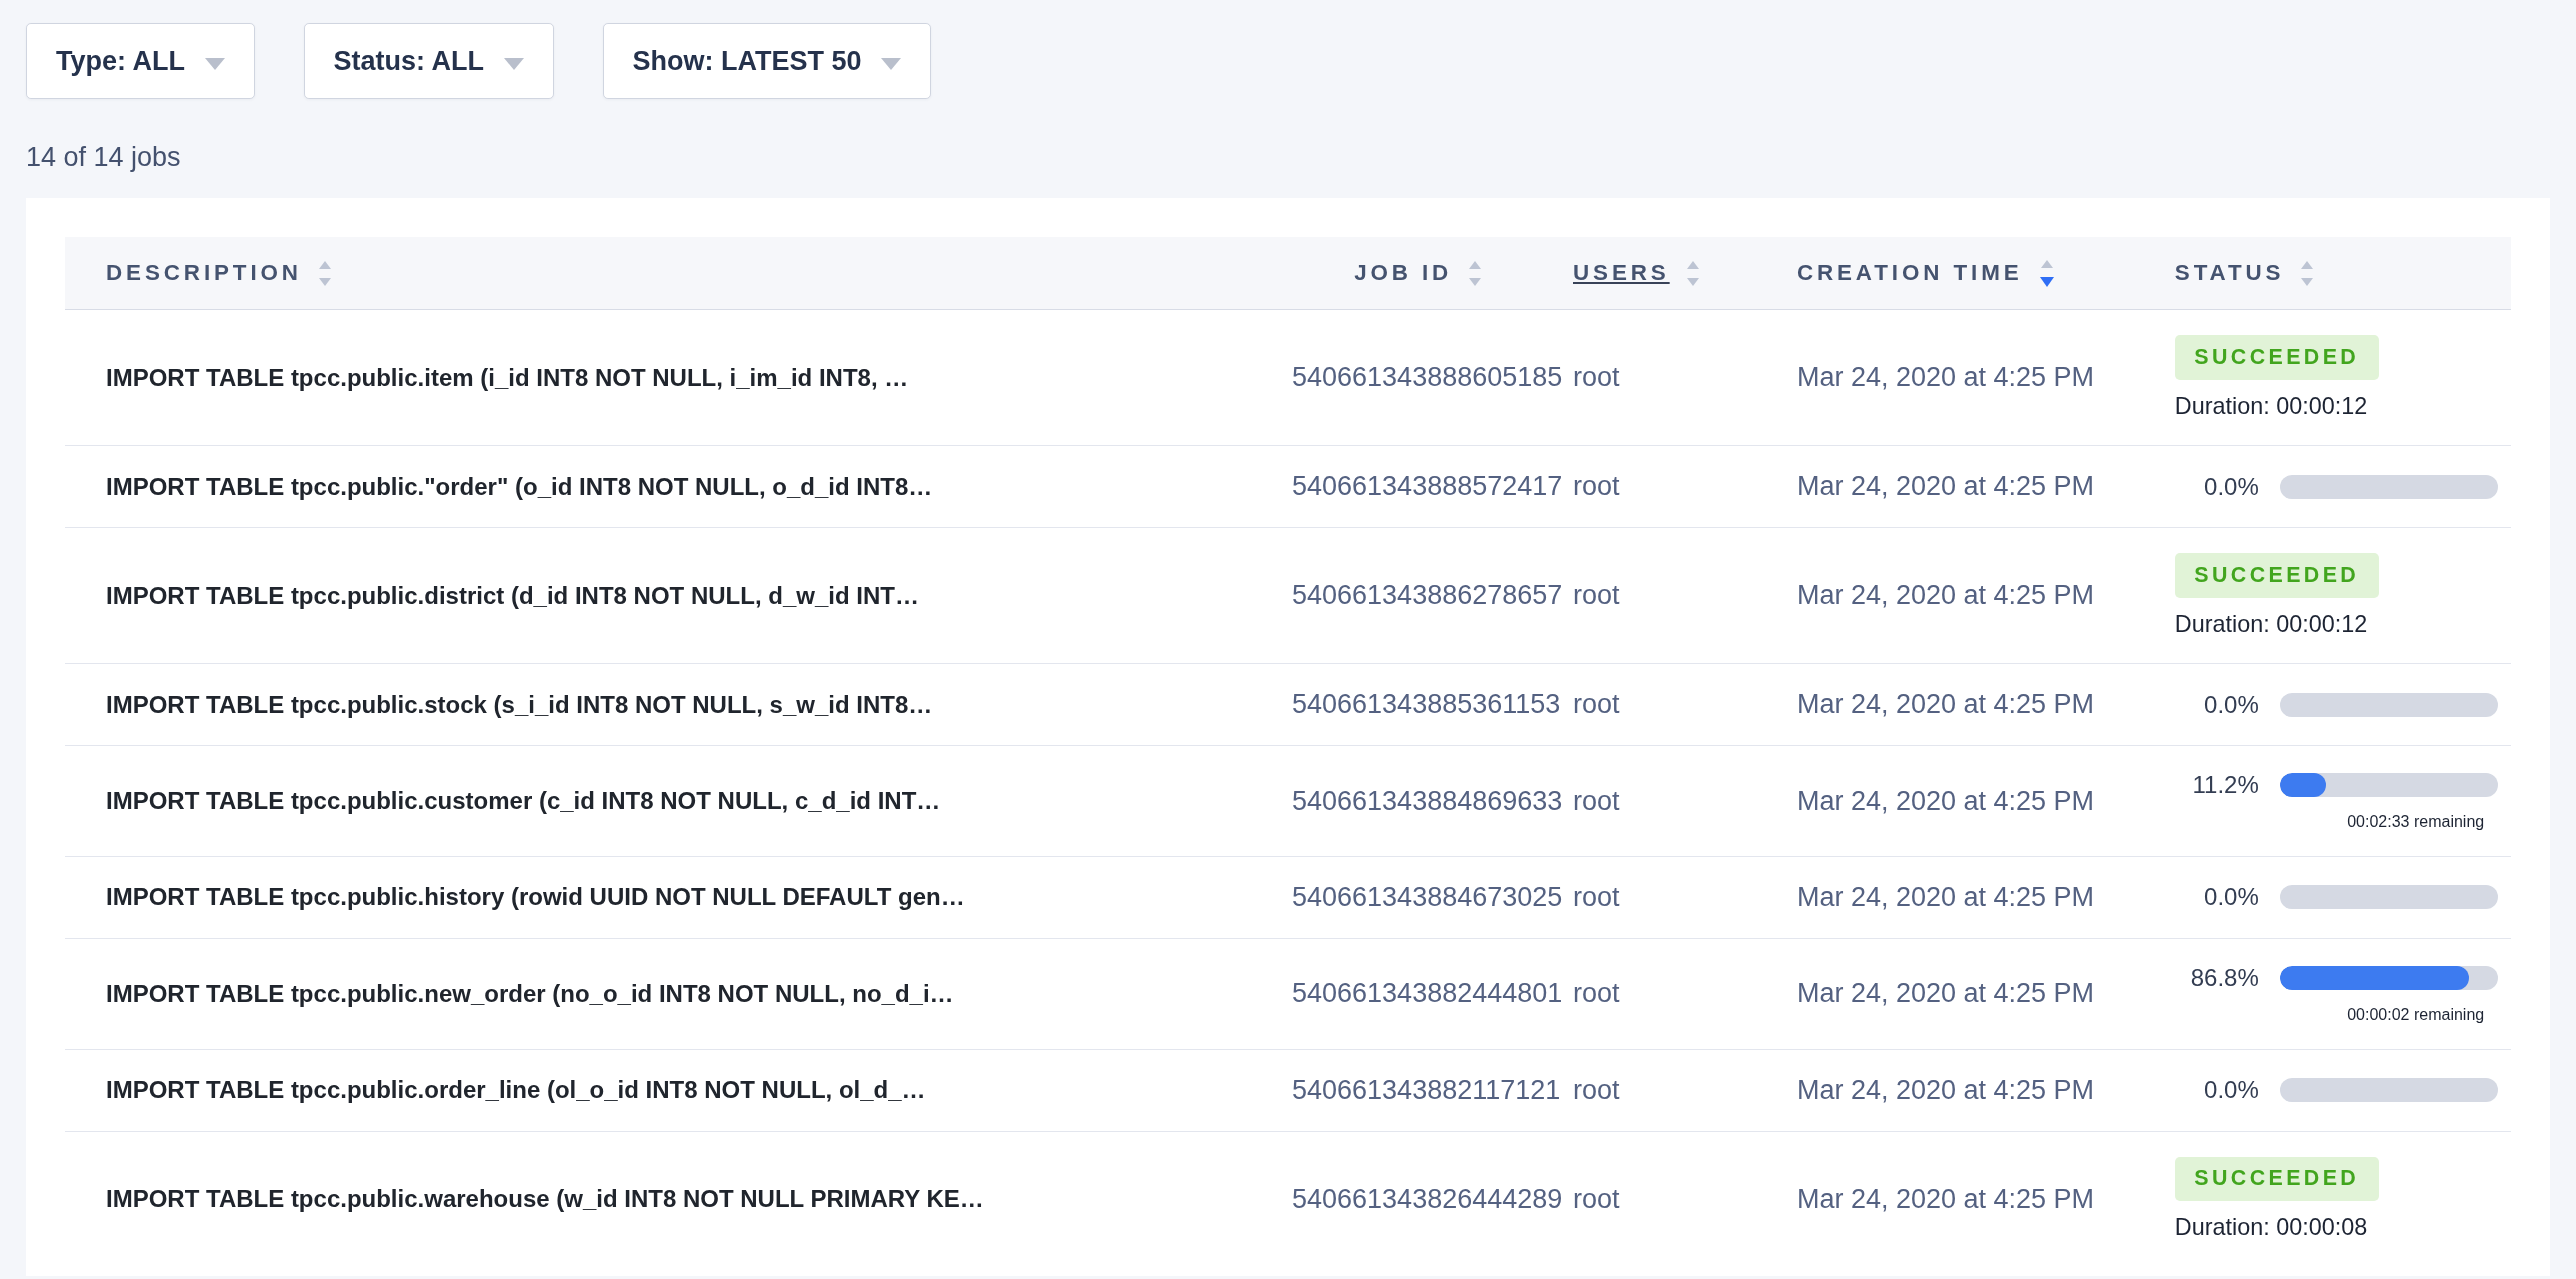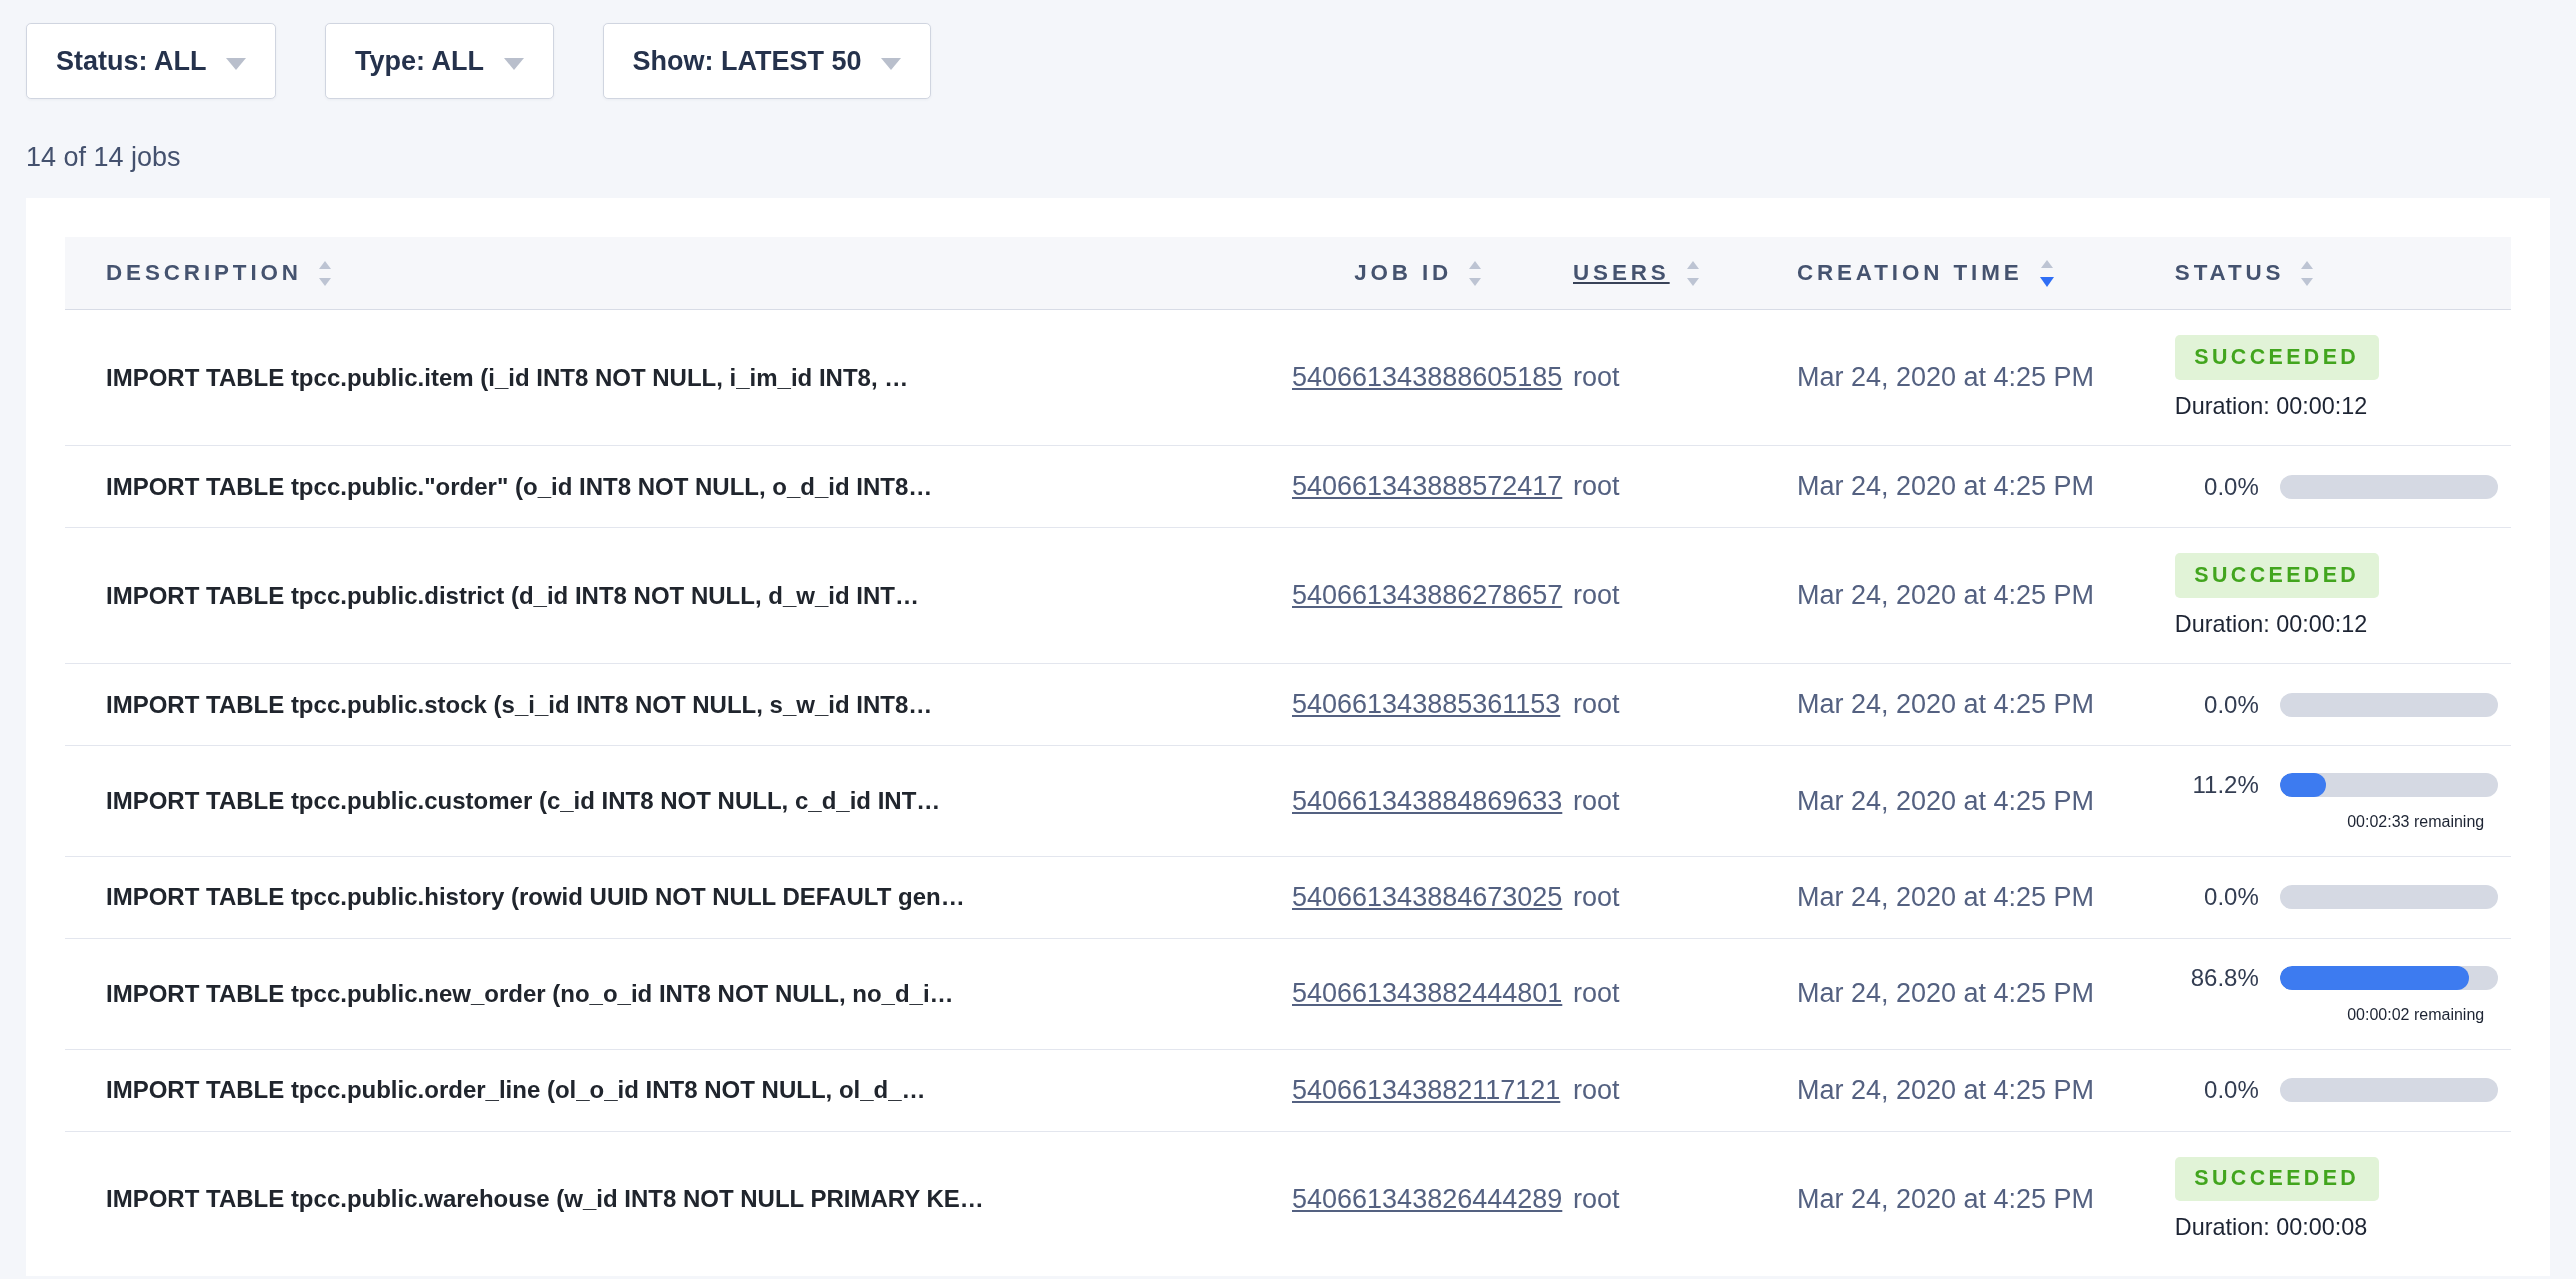"Status: ALL" button.dropdown { order: before "Type: ALL" -> after "Type: ALL" }
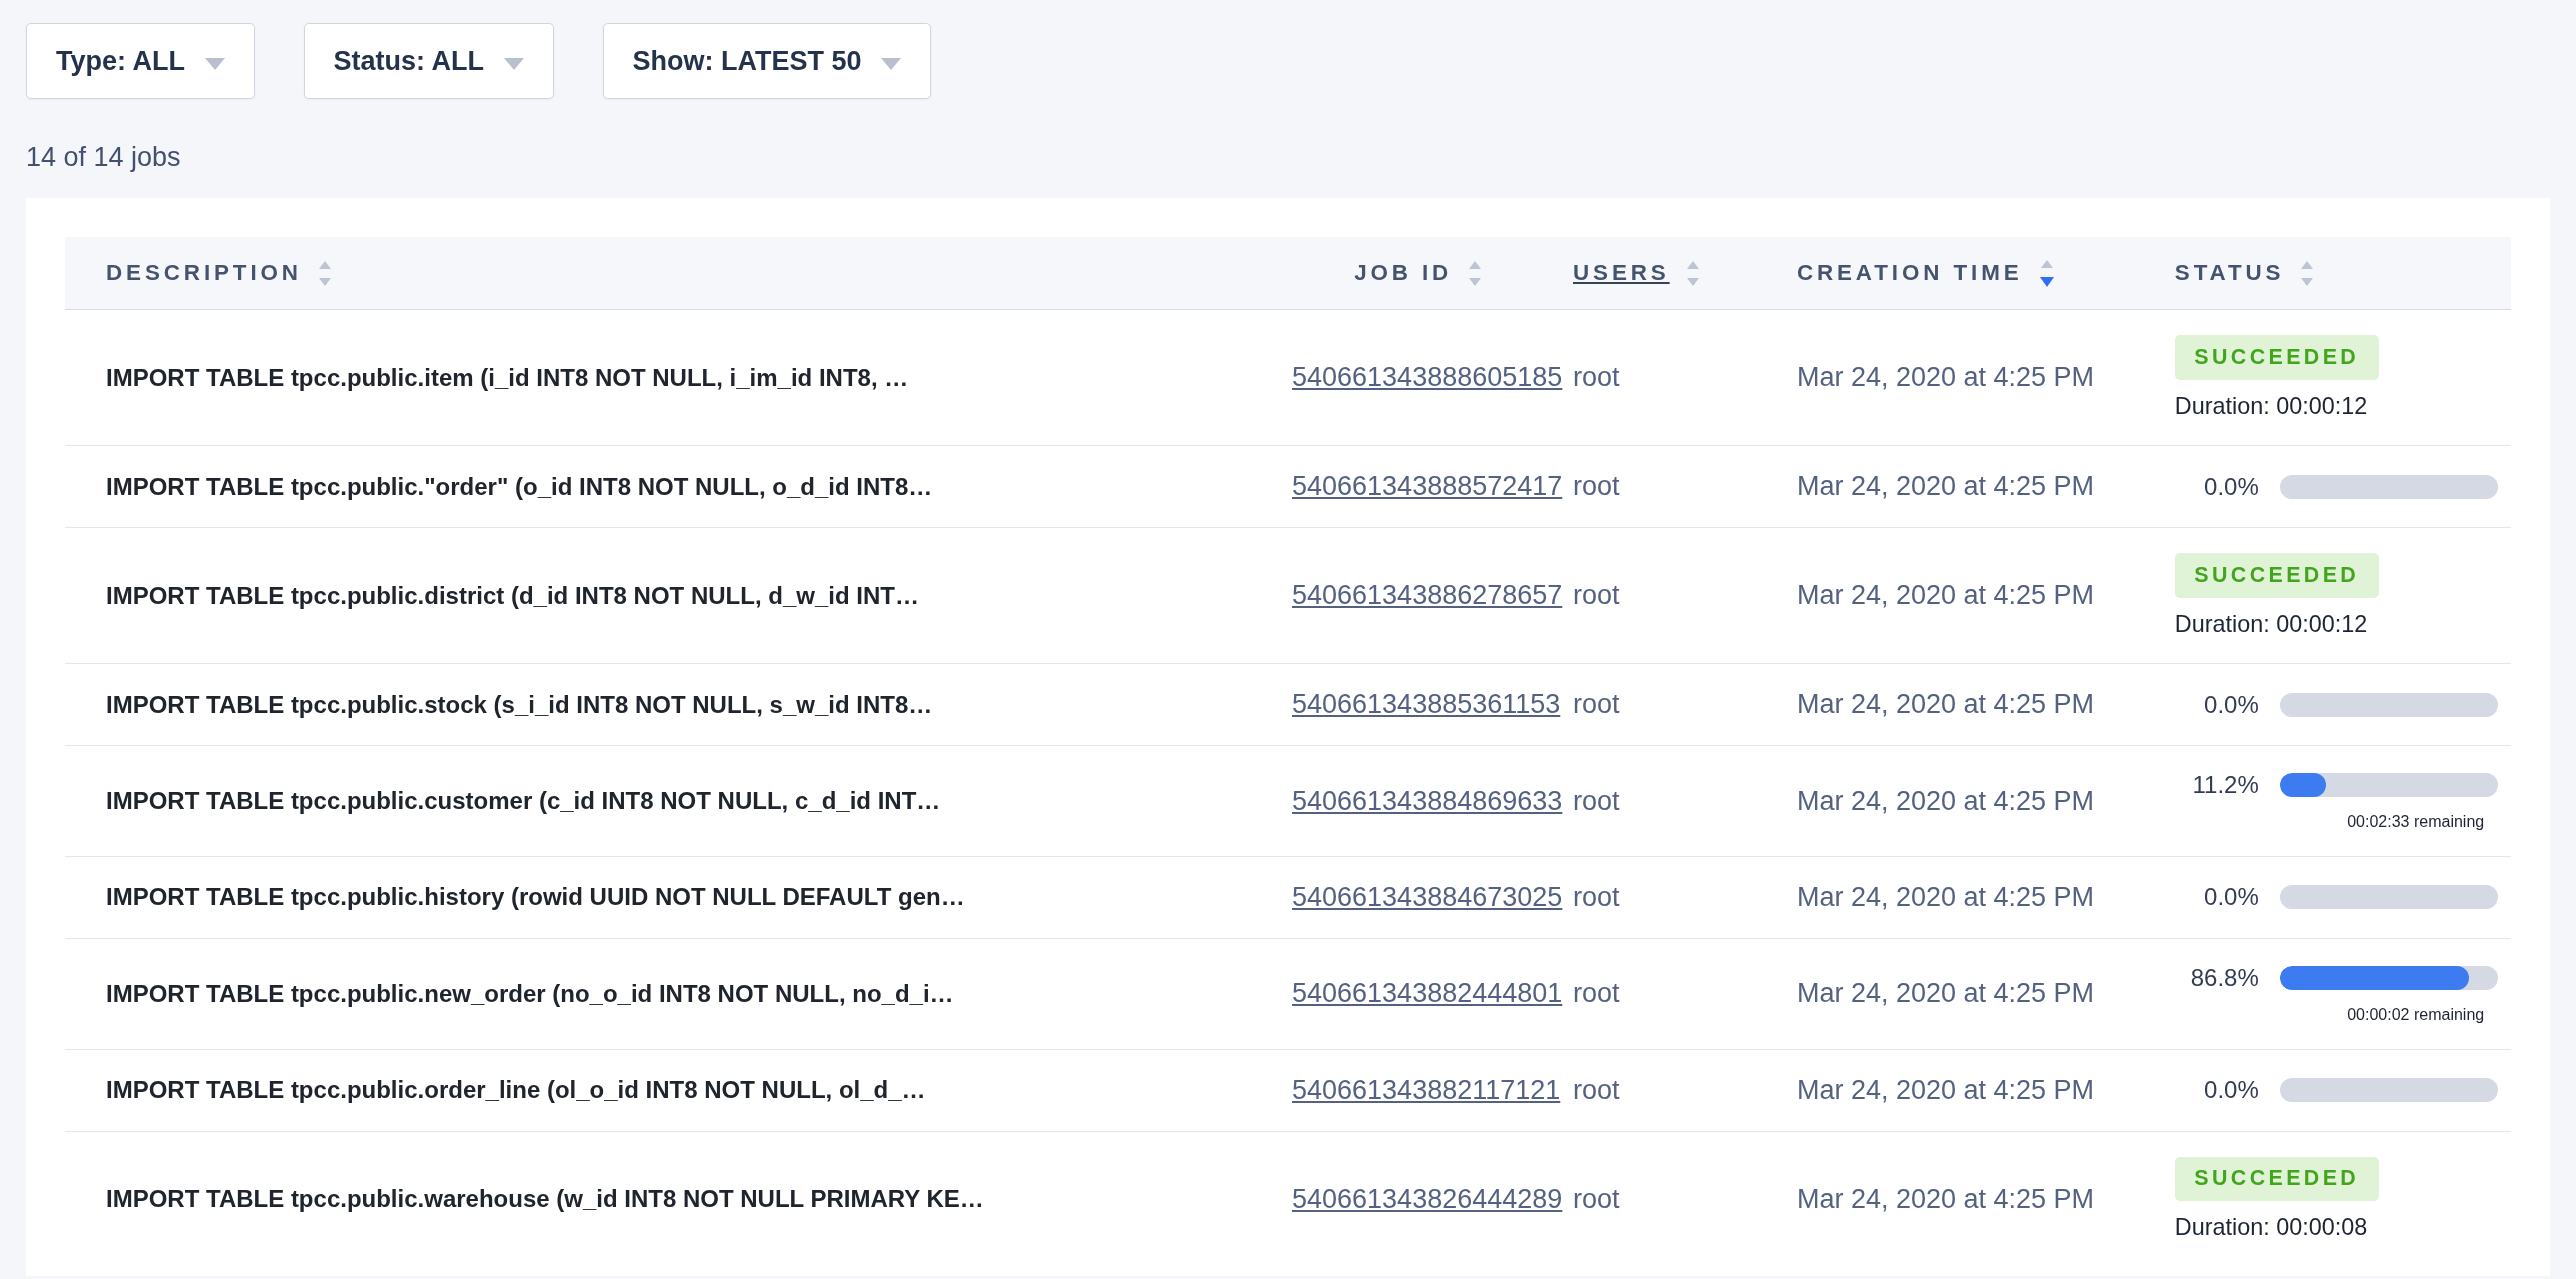"540661343888605185" .td-id { text-decoration: underline -> none }
